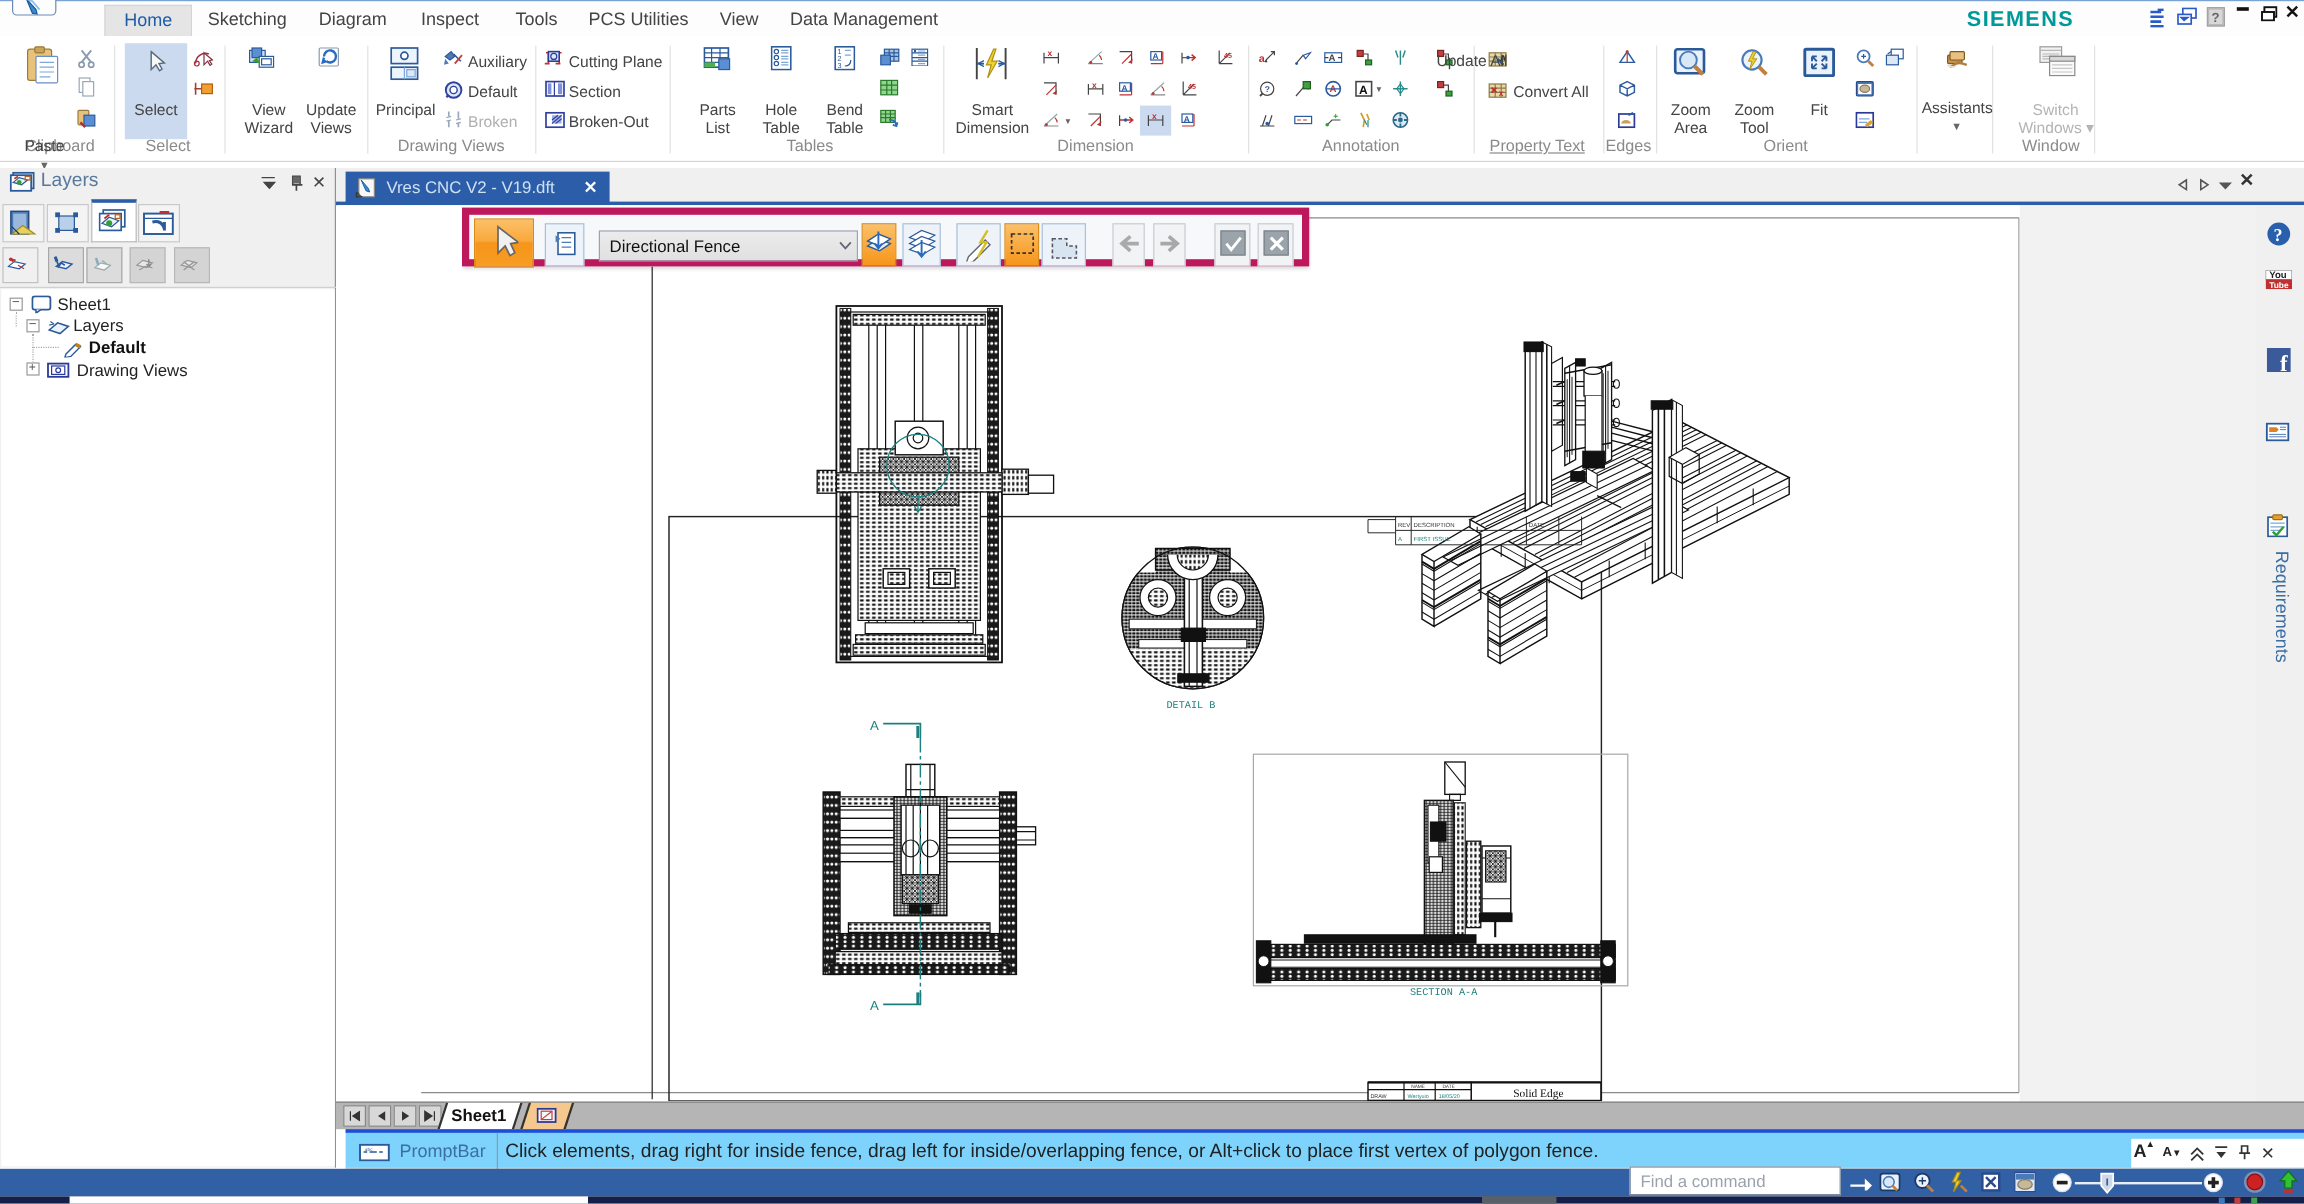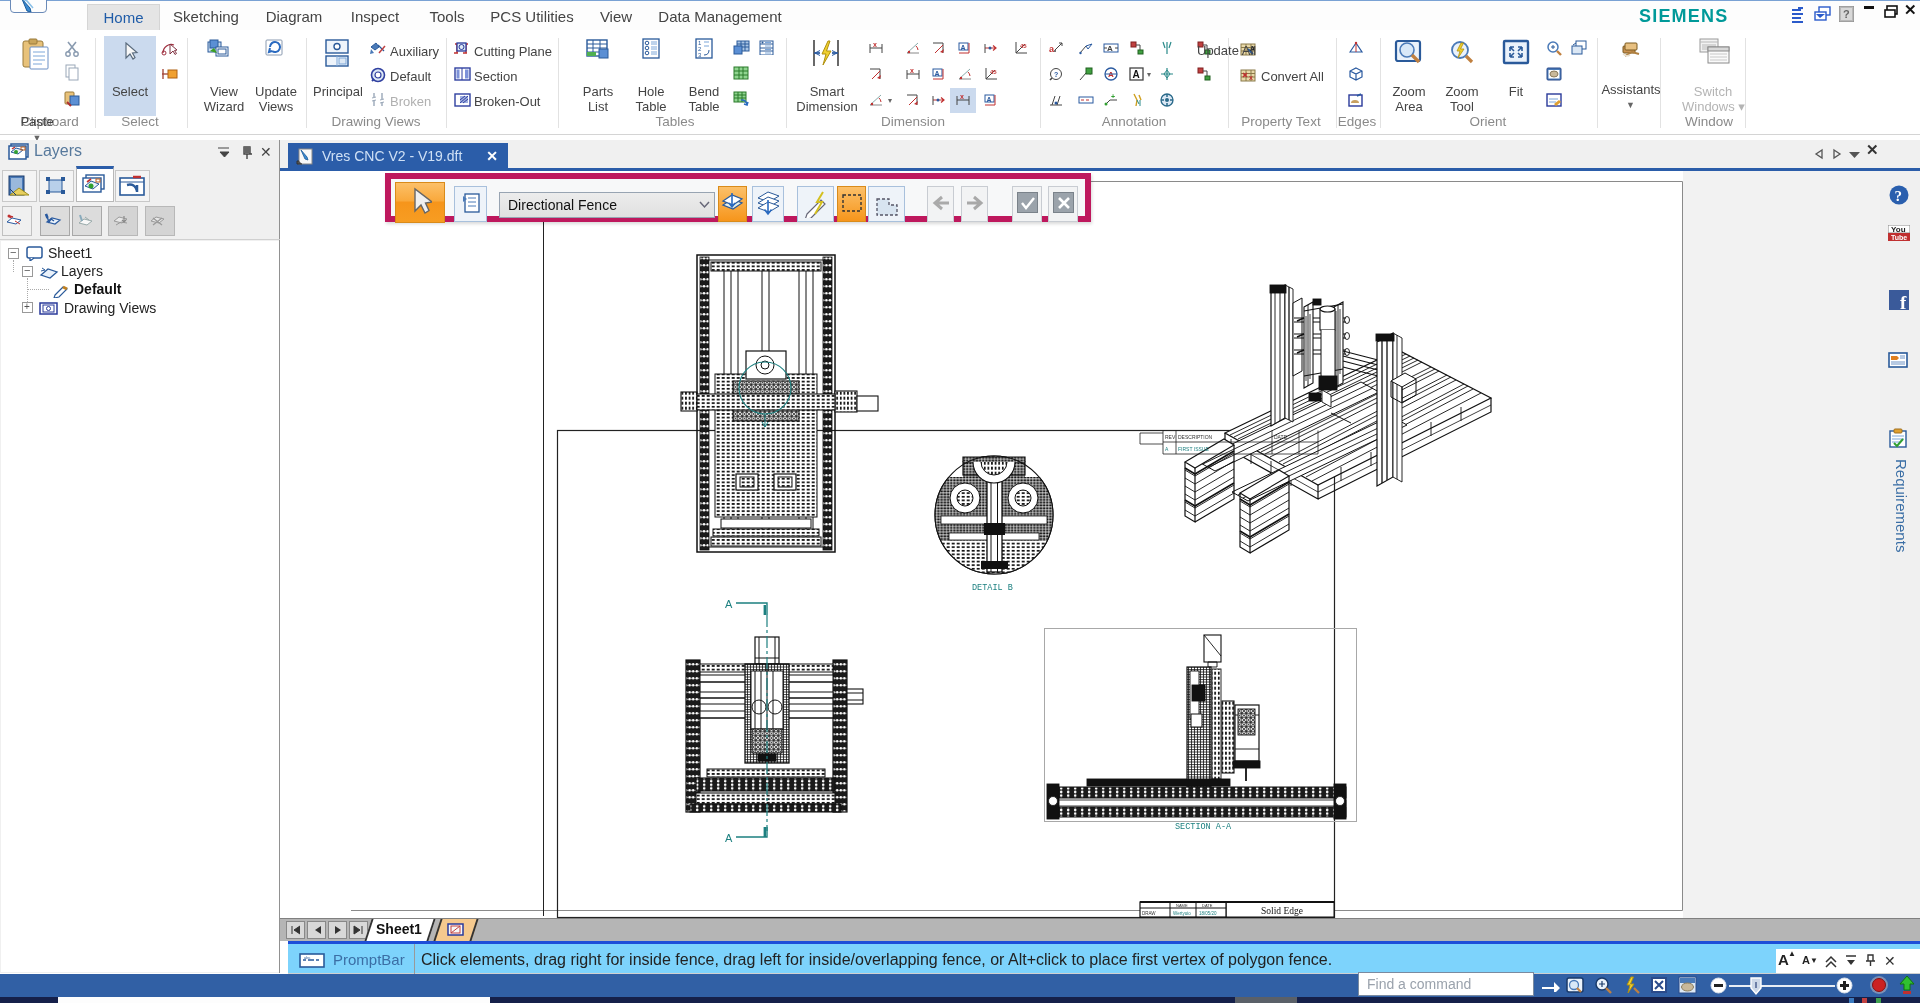"Property Text" div.glabel { text-decoration: none -> underline }
